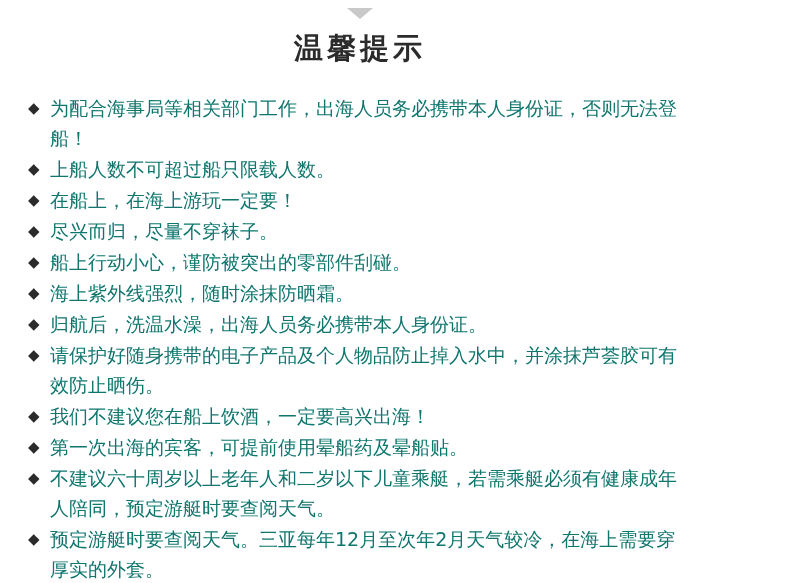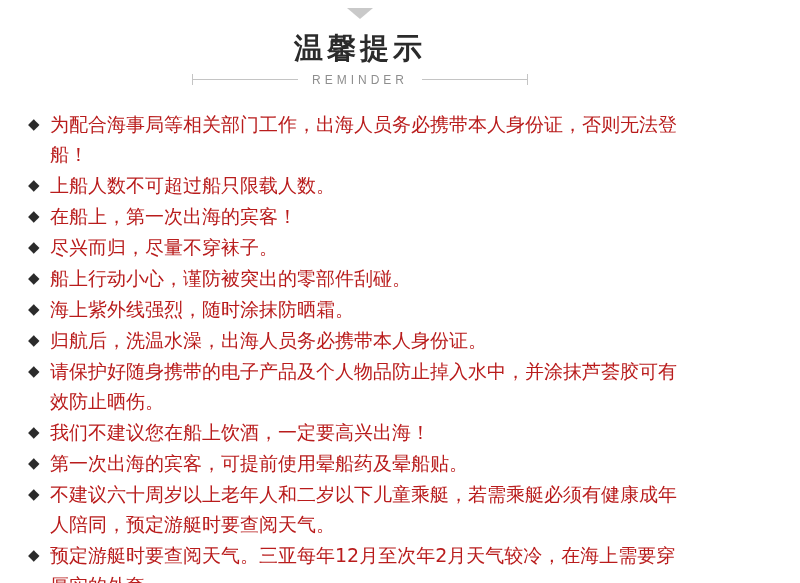"REMINDER" div.subtitle-row { html: <div> <div></div> <div>REMINDER</div> <div></div> </div> -> none }
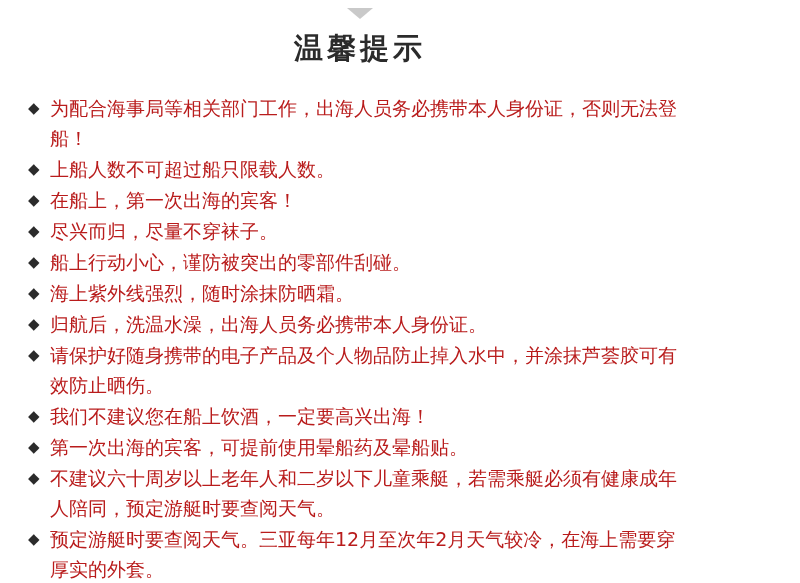"为配合海事局等相关部门工作，出海人员务必携带本人身份证，否则无法登船！" .item-text { color: #b91c1c -> #0f766e }
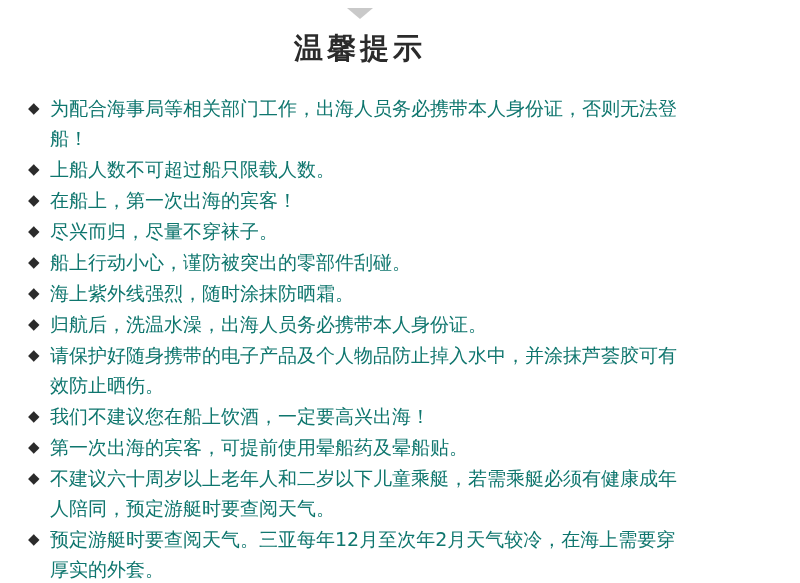"在船上，第一次出海的宾客！" span.item-text { text: 第一次出海的宾客 -> 在海上游玩一定要 }
